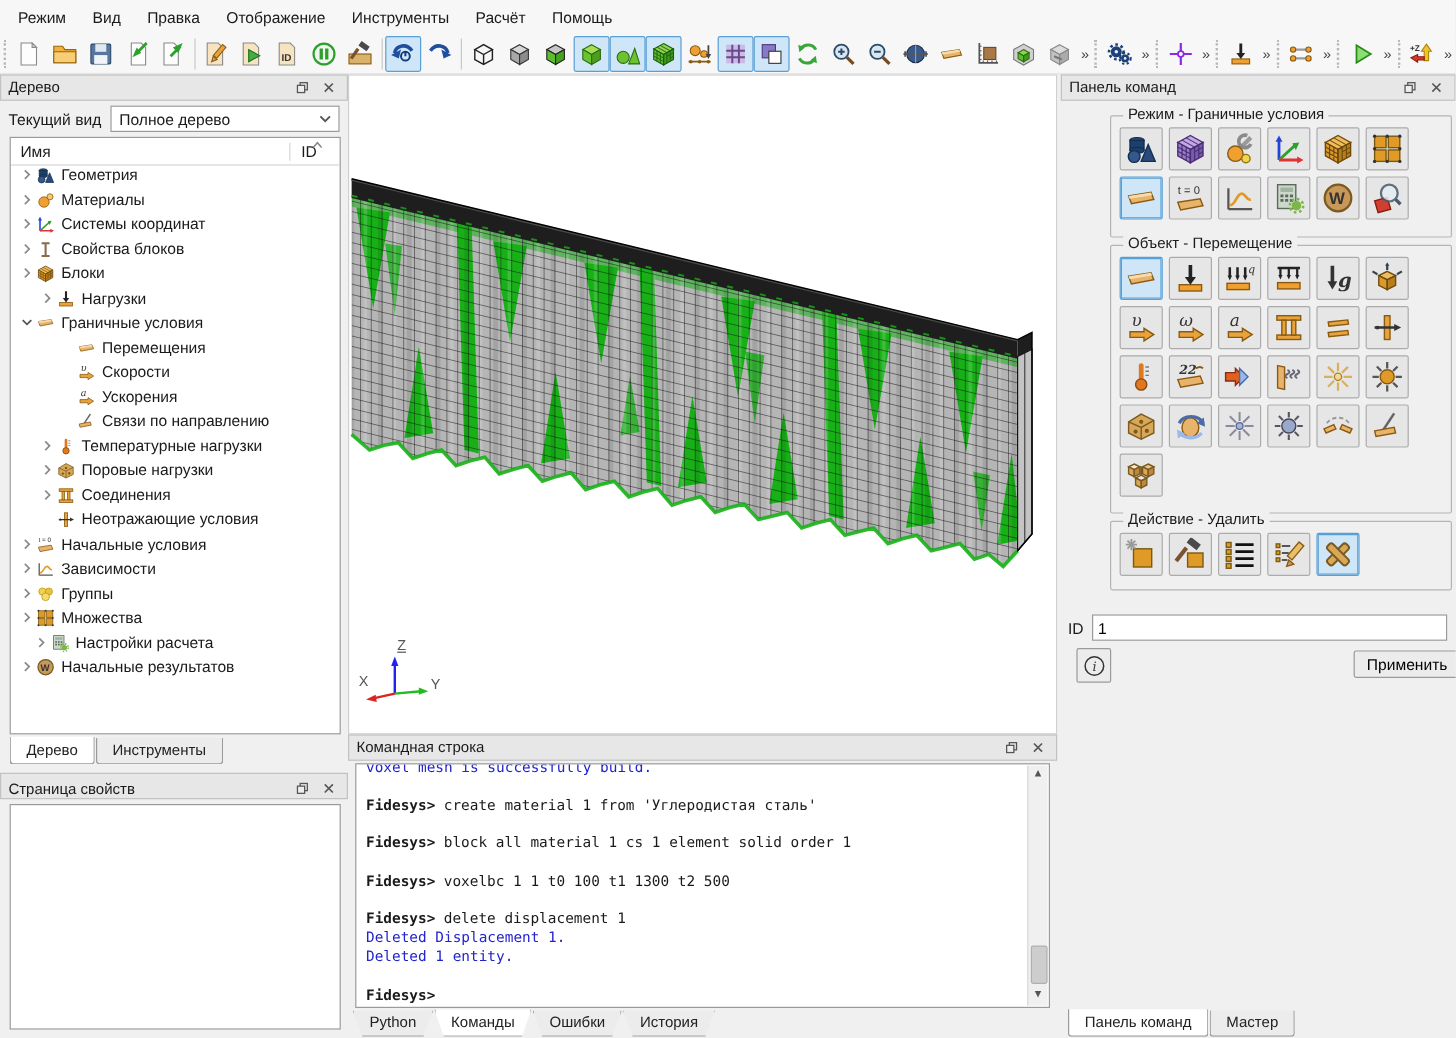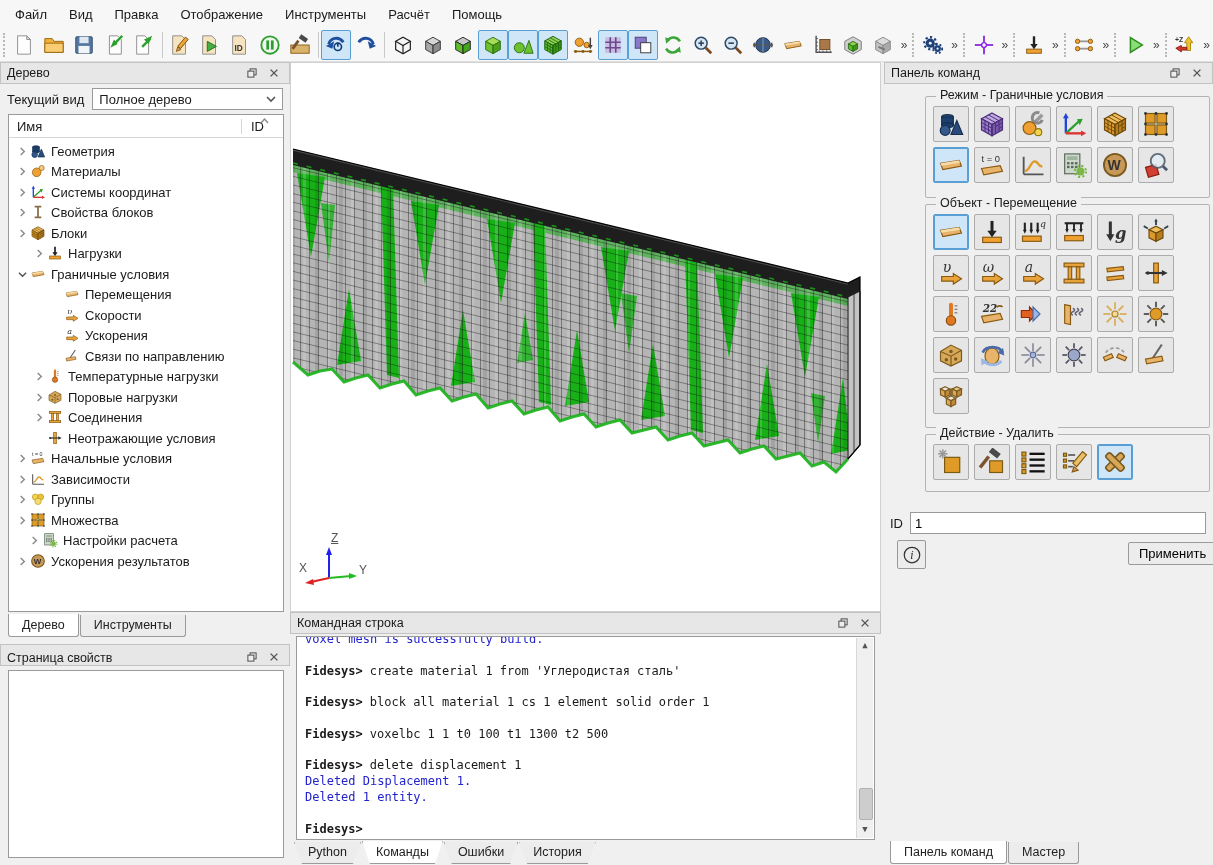"Файл" span.menu-item { text: Файл -> Режим }
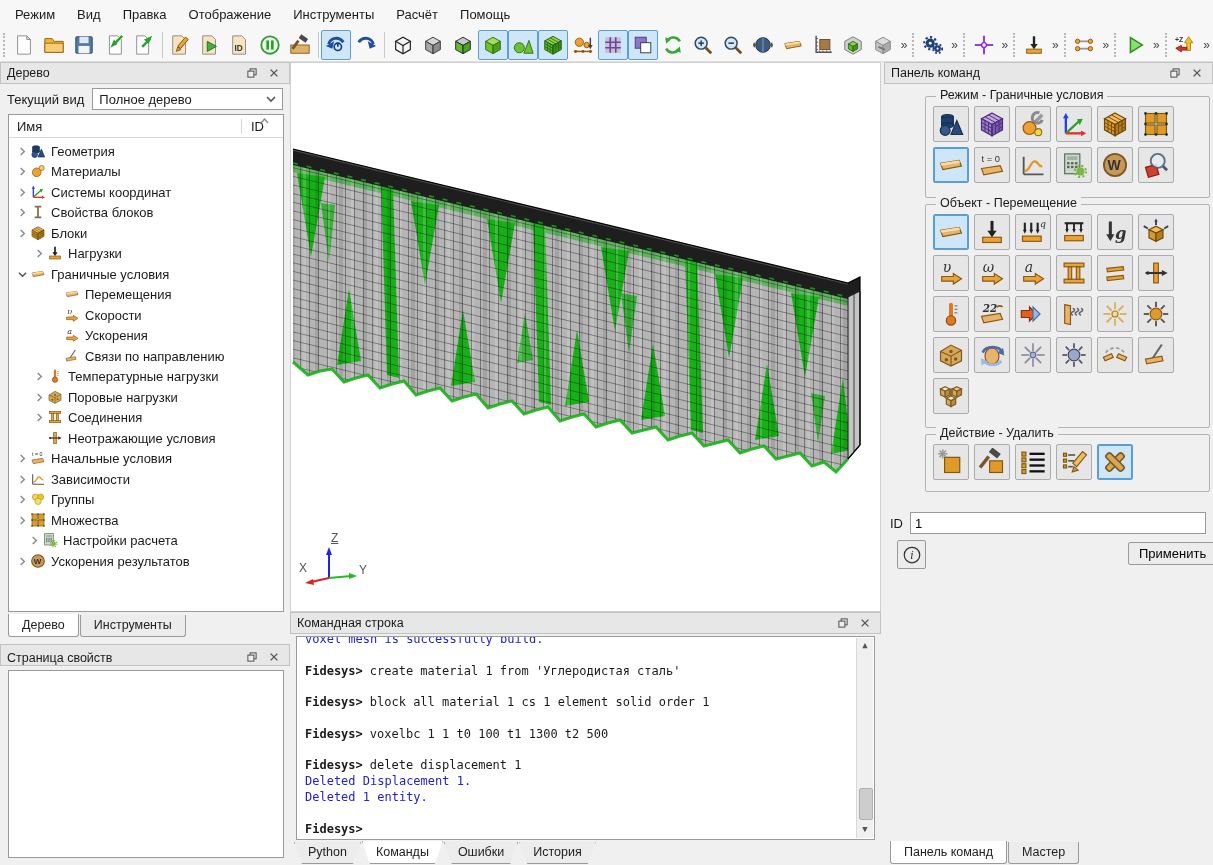"Геометрия" .trow { align-items: flex-end -> flex-start }
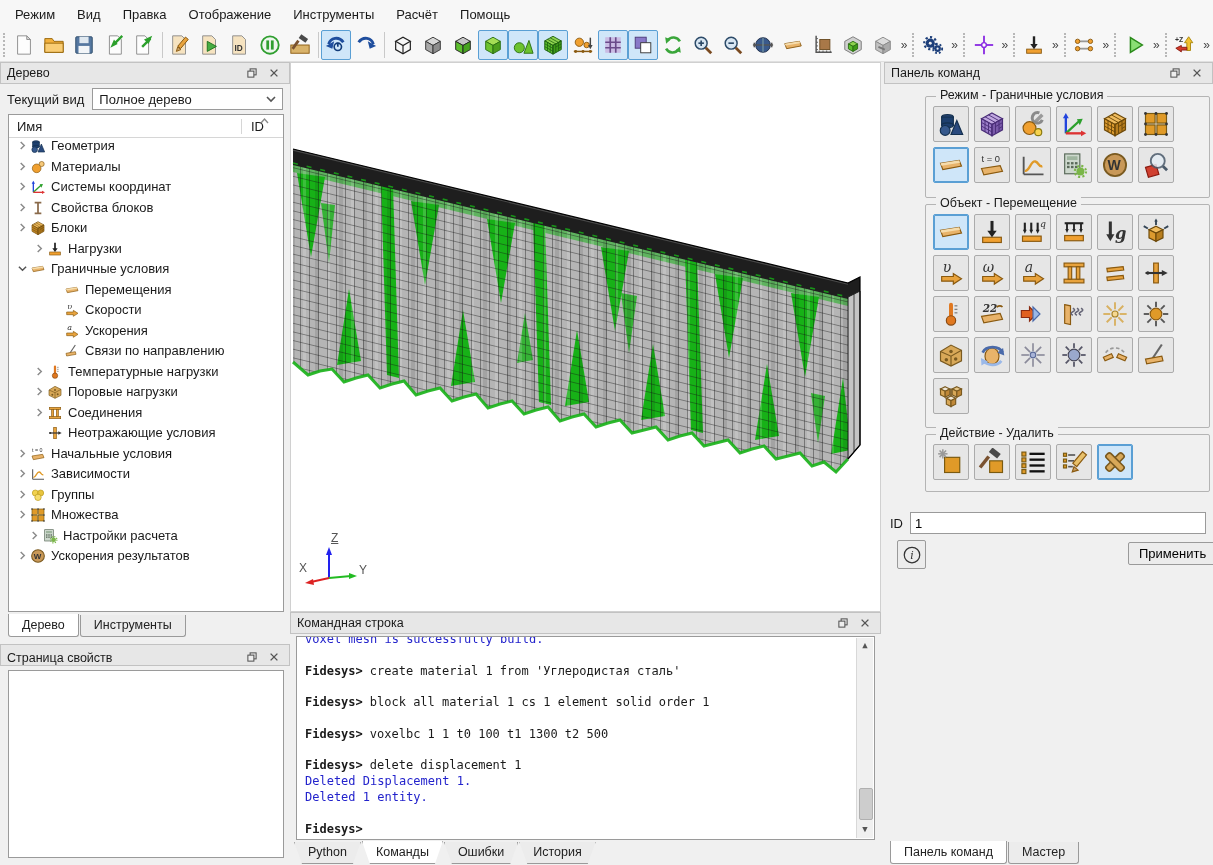"Ускорения результатов" span.tlabel { text: Ускорения -> Начальные }
